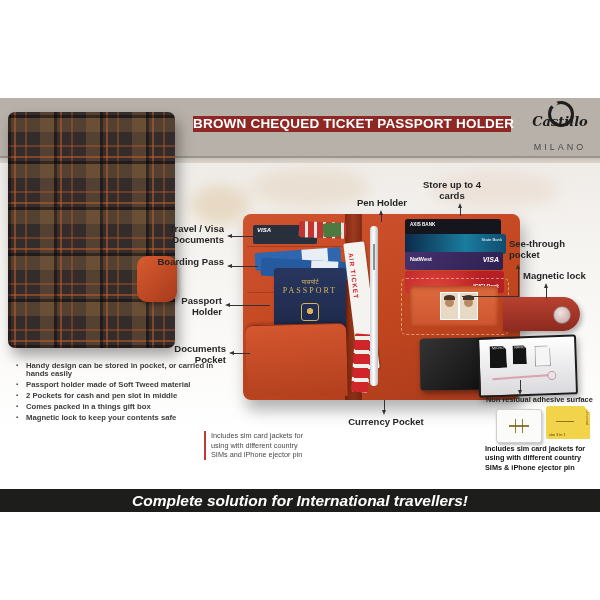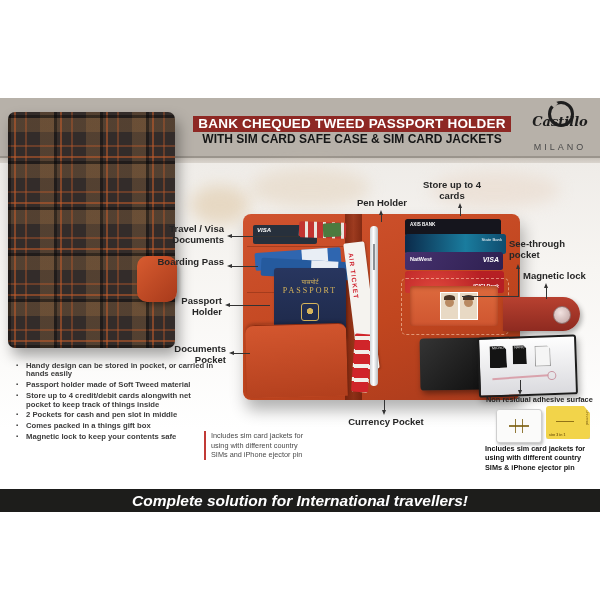"BANK CHEQUED TWEED PASSPORT HOLDER" div.abs { text: BANK CHEQUED TWEED -> BROWN CHEQUED TICKET }
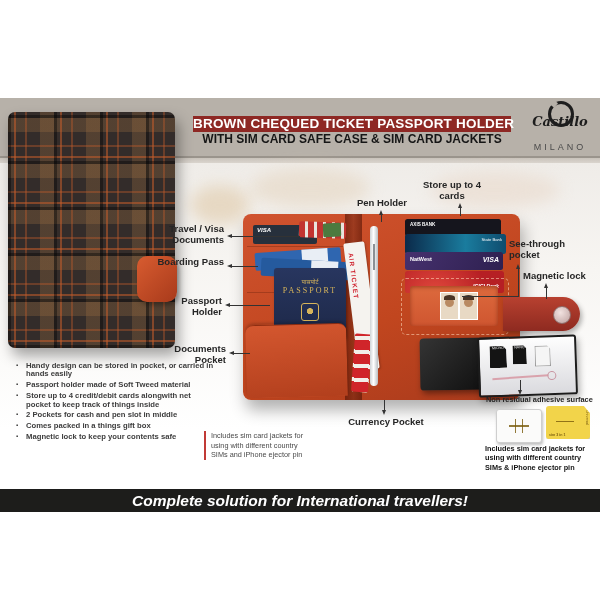"WITH SIM CARD SAFE CASE" div.abs { html: <div>WITH SIM CARD SAFE CASE &amp; SIM CARD JACKETS</div> -> none }
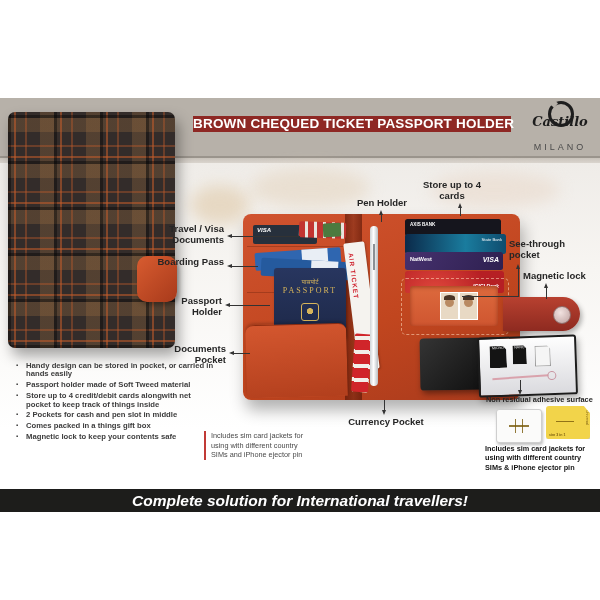"Store up to 4 credit/debit" div.f { html: <div>Store up to 4 credit/debit cards alongwith net pocket to keep track of things inside</div> -> none }
